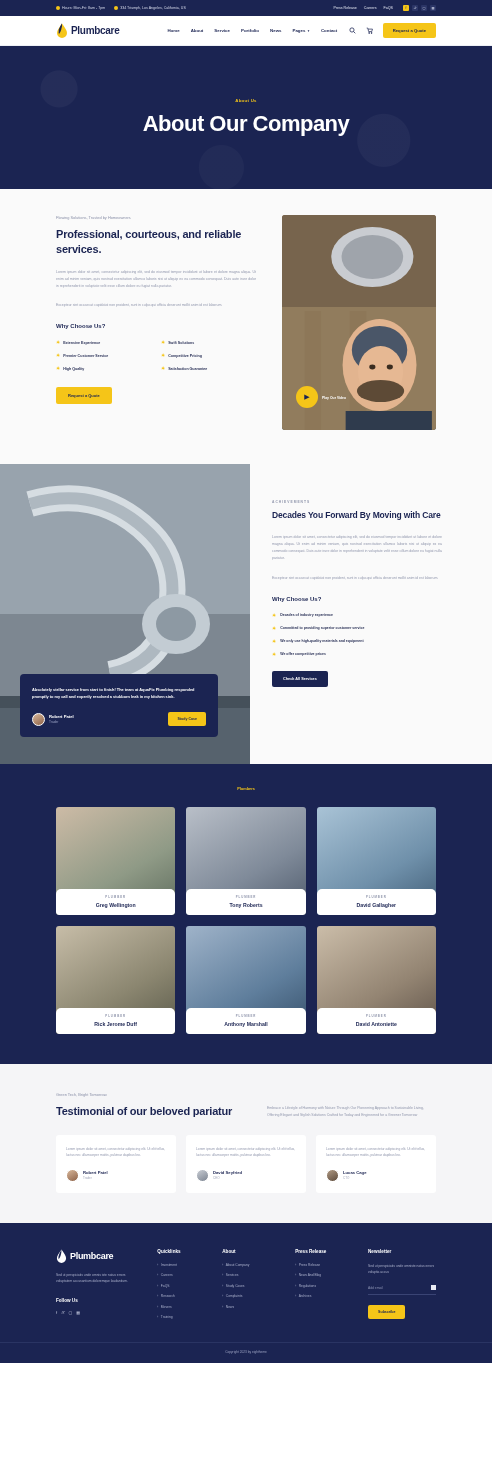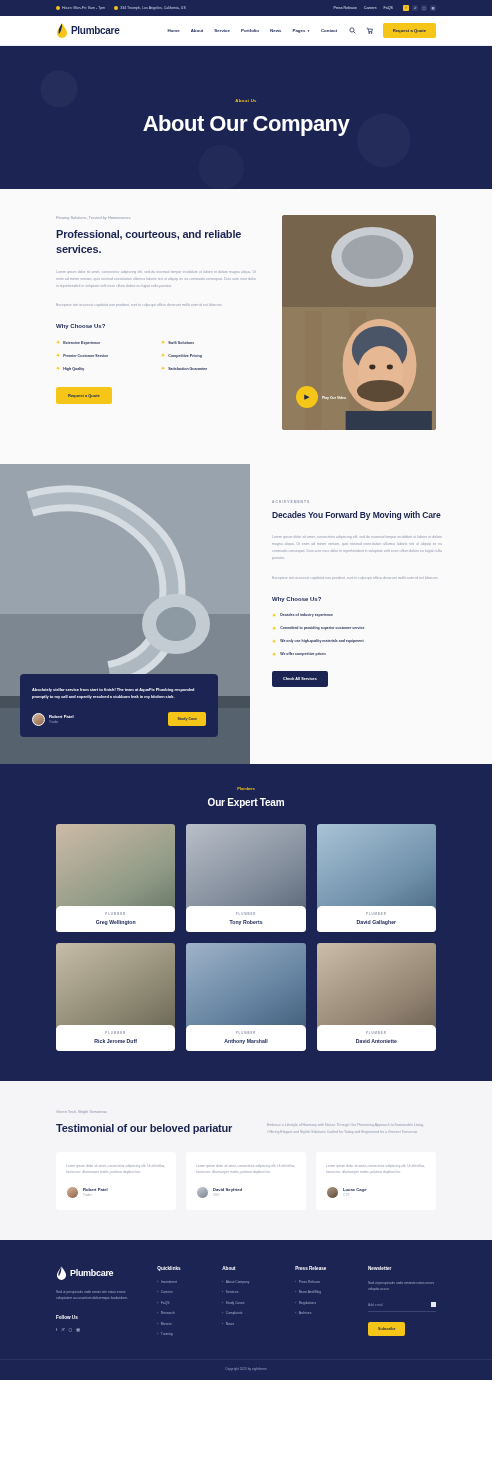"Our Expert Team" div.team-title { html: <div>Our Expert Team</div> -> none }
